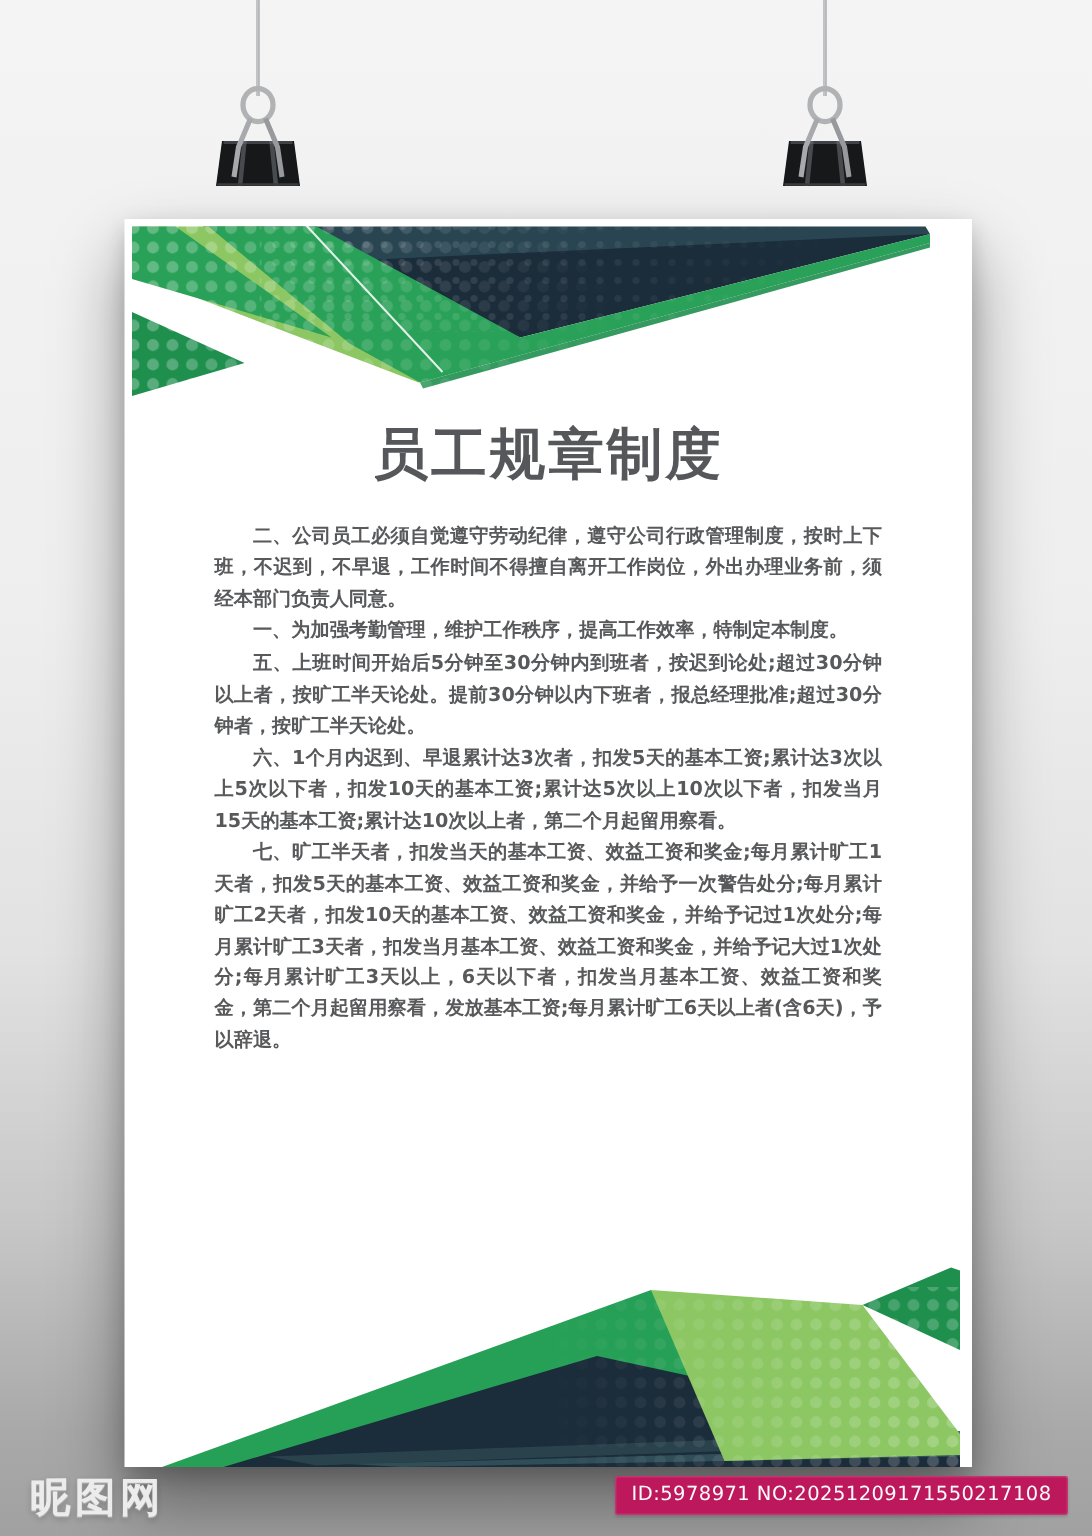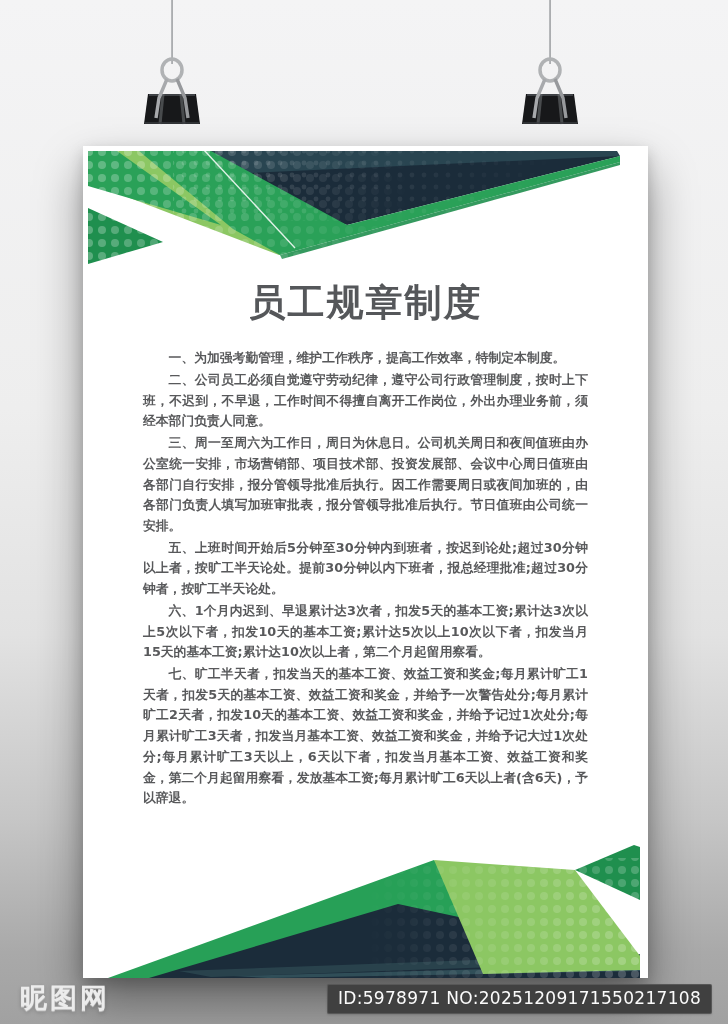"一、为加强考勤管理，维护工作秩序，提高工作效率，特制定本制度。" p { order: before "二、公司员工必须自觉遵守劳动纪律，遵守公司行政管理制度，按时上下班，不迟到，不早" -> after "二、公司员工必须自觉遵守劳动纪律，遵守公司行政管理制度，按时上下班，不迟到，不早" }
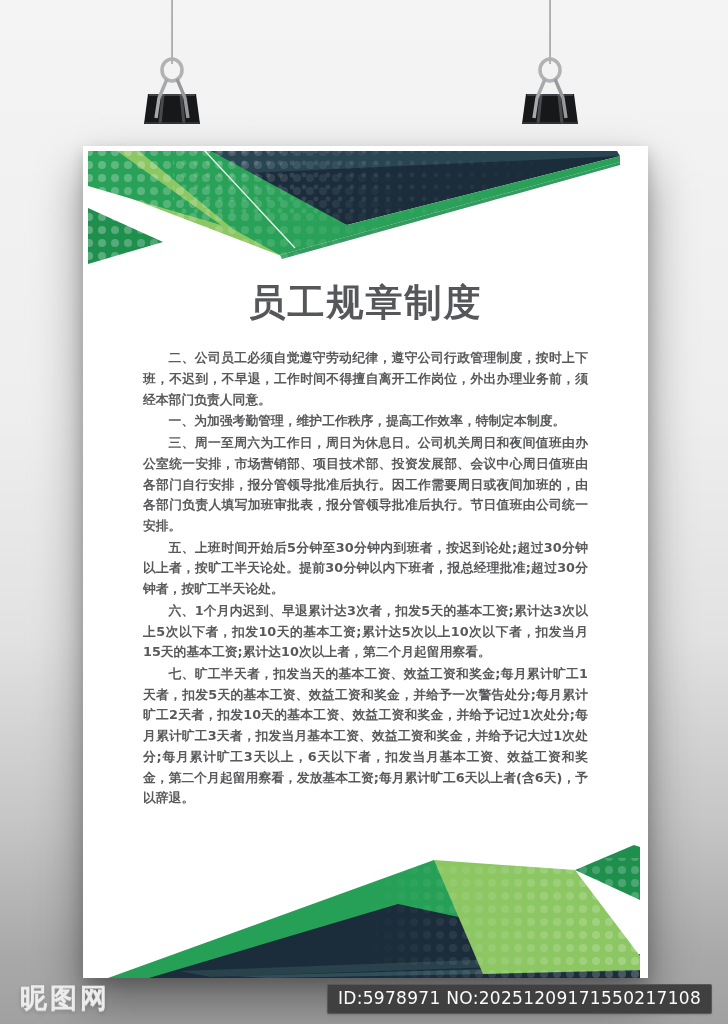"三、周一至周六为工作日，周日为休息日。公司机关周日和夜间值班由办公室统一安排，市" p { html: <p>三、周一至周六为工作日，周日为休息日。公司机关周日和夜间值班由办公室统一安排，市场营销部、项目技术部、投资发展部、会议中心周日值班由各部门自行安排，报分管领导批准后执行。因工作需要周日或夜间加班的，由各部门负责人填写加班审批表，报分管领导批准后执行。节日值班由公司统一安排。</p> -> none }
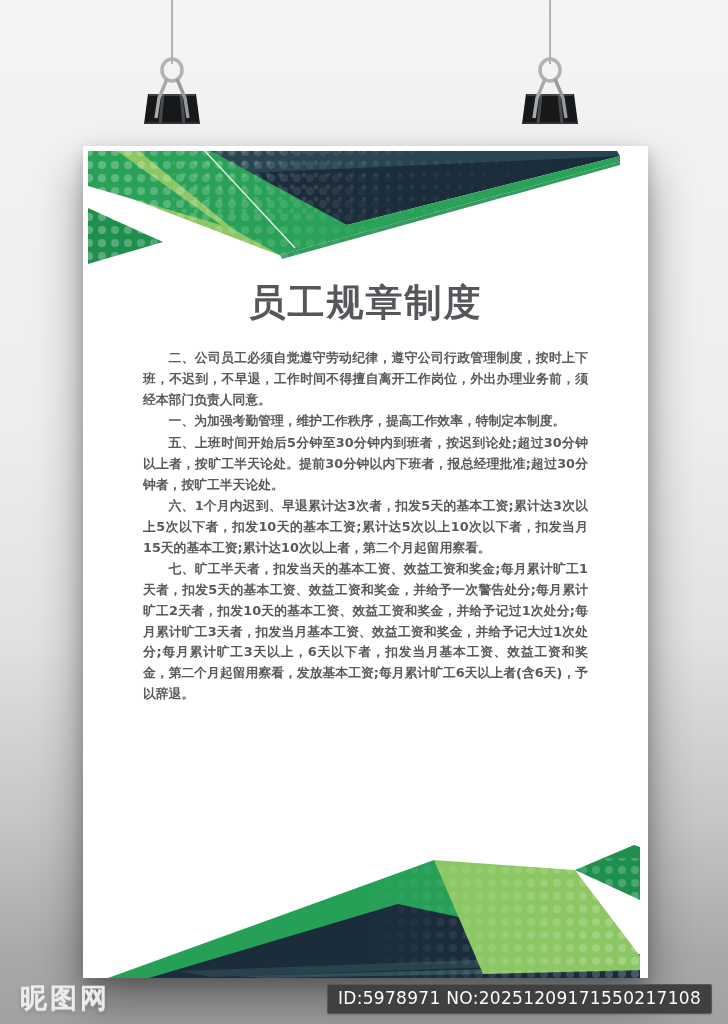"ID:5978971 NO:20251209171550217108" .id-badge { background: #404040 -> #be185d; font-size: 17px -> 13px }
